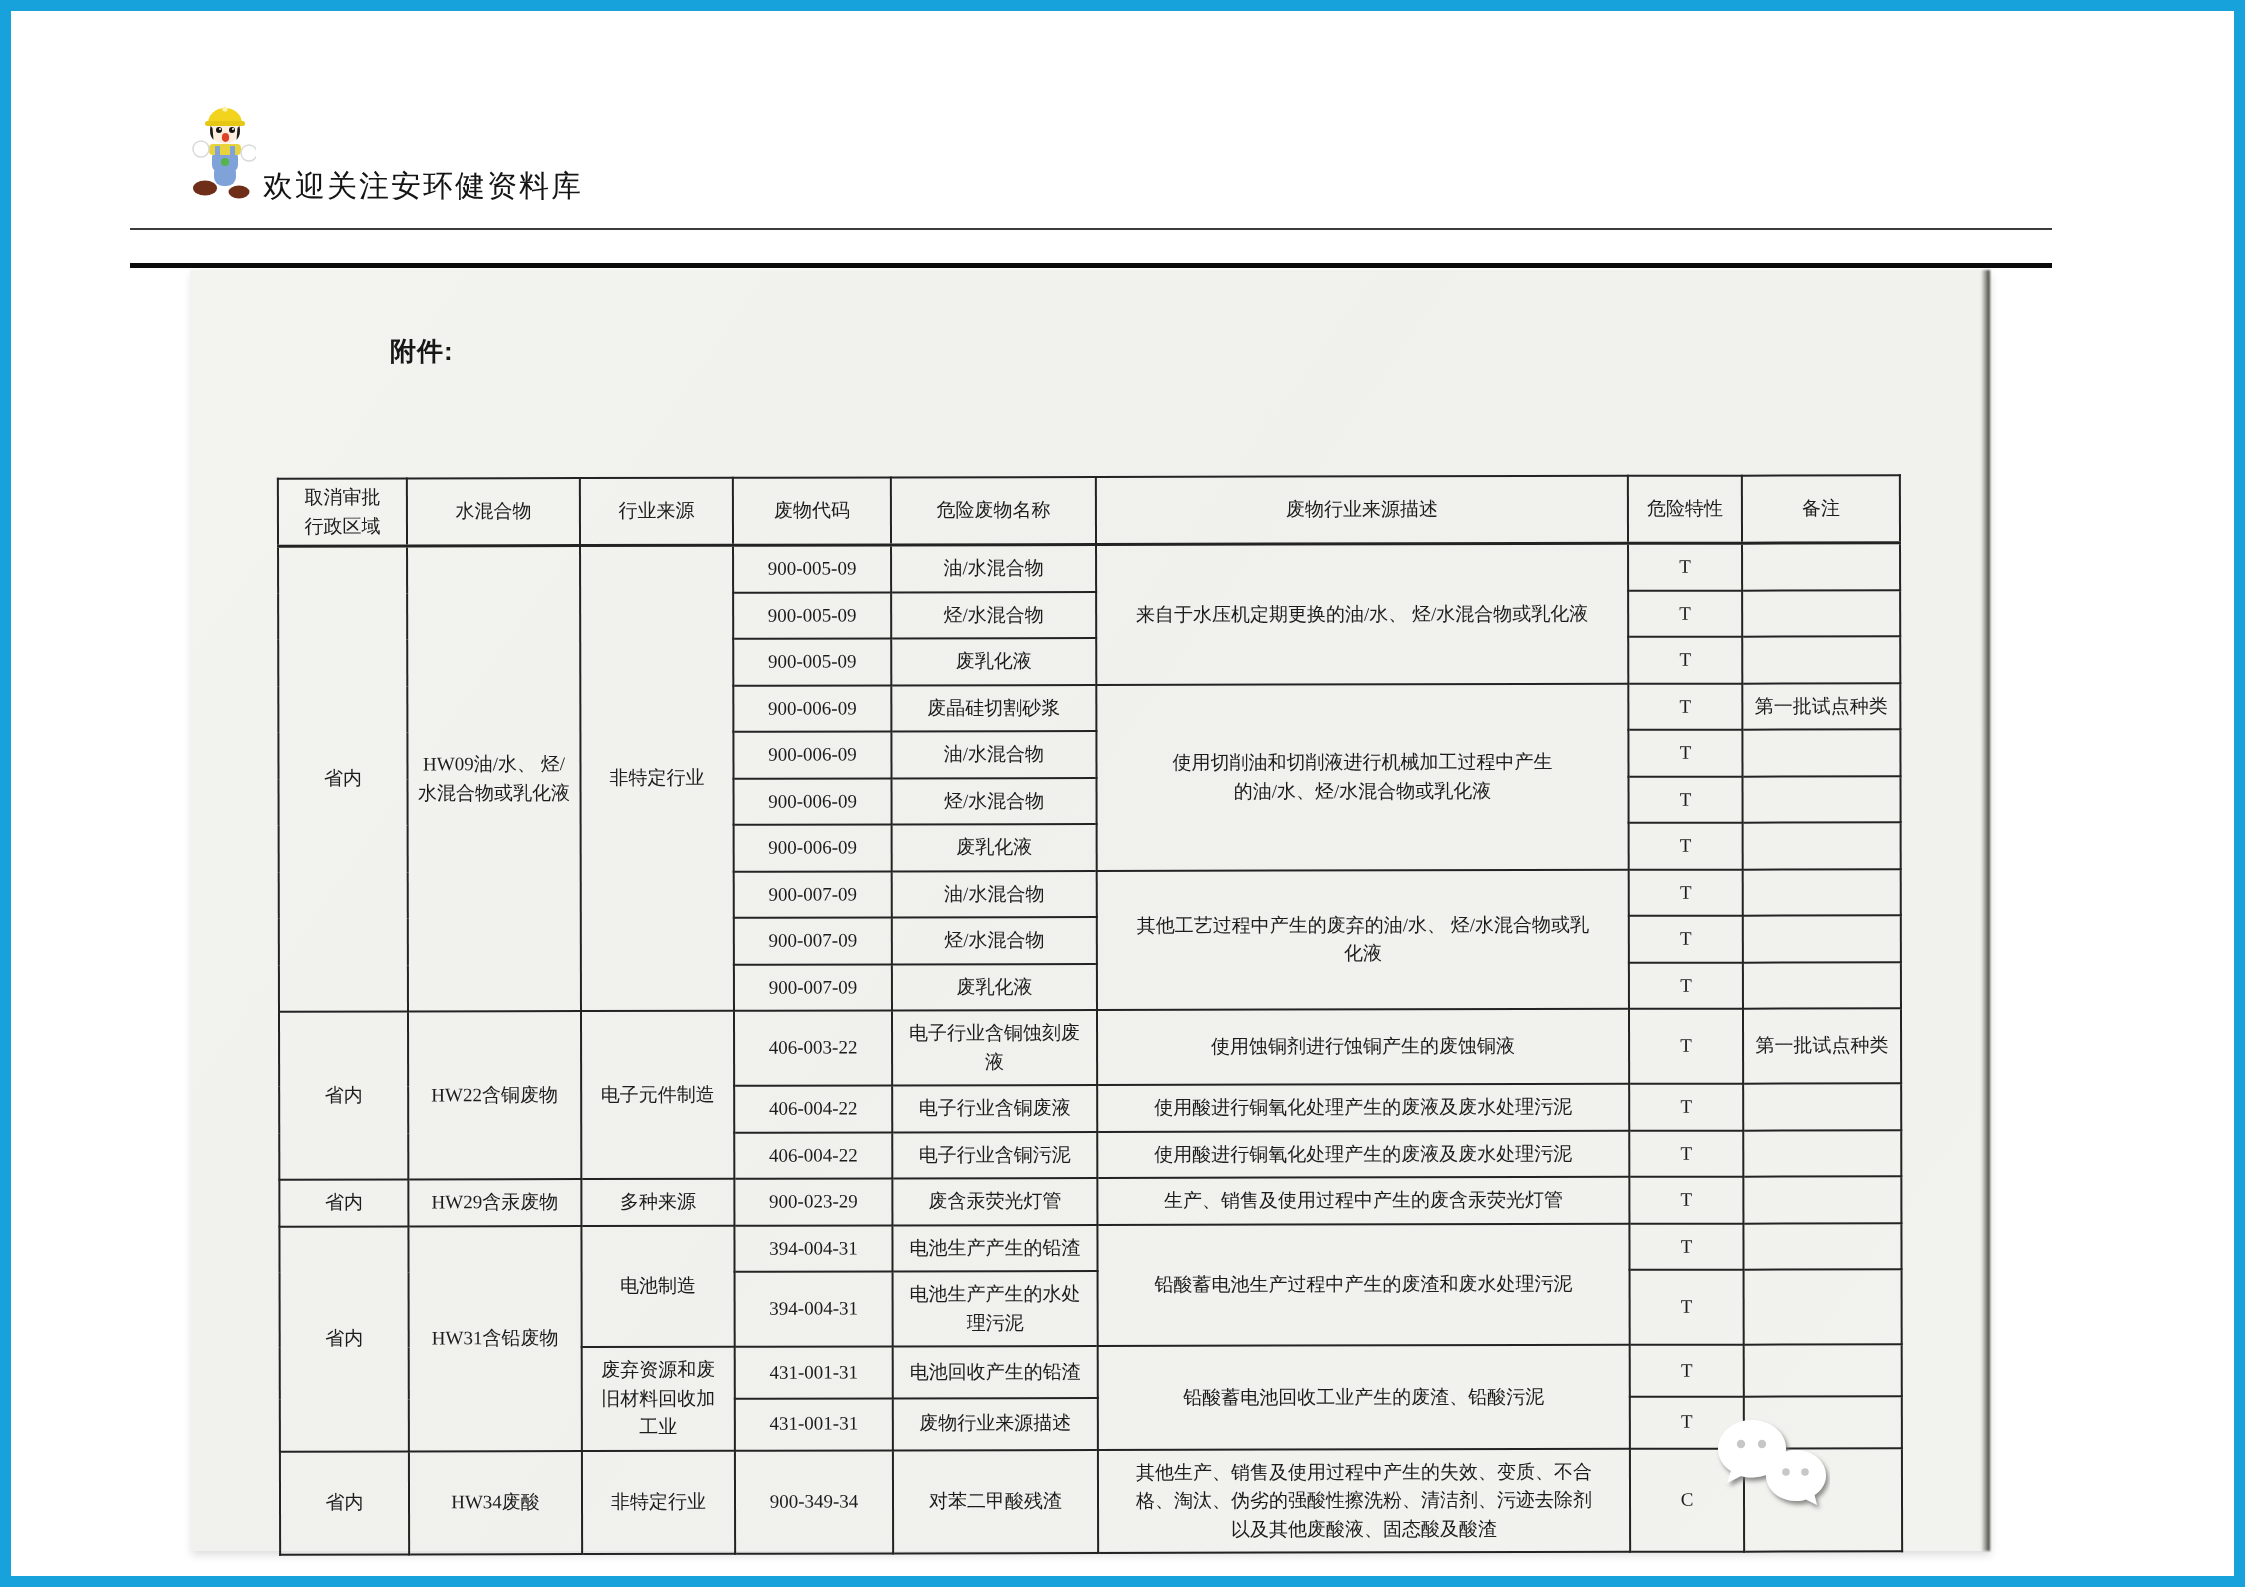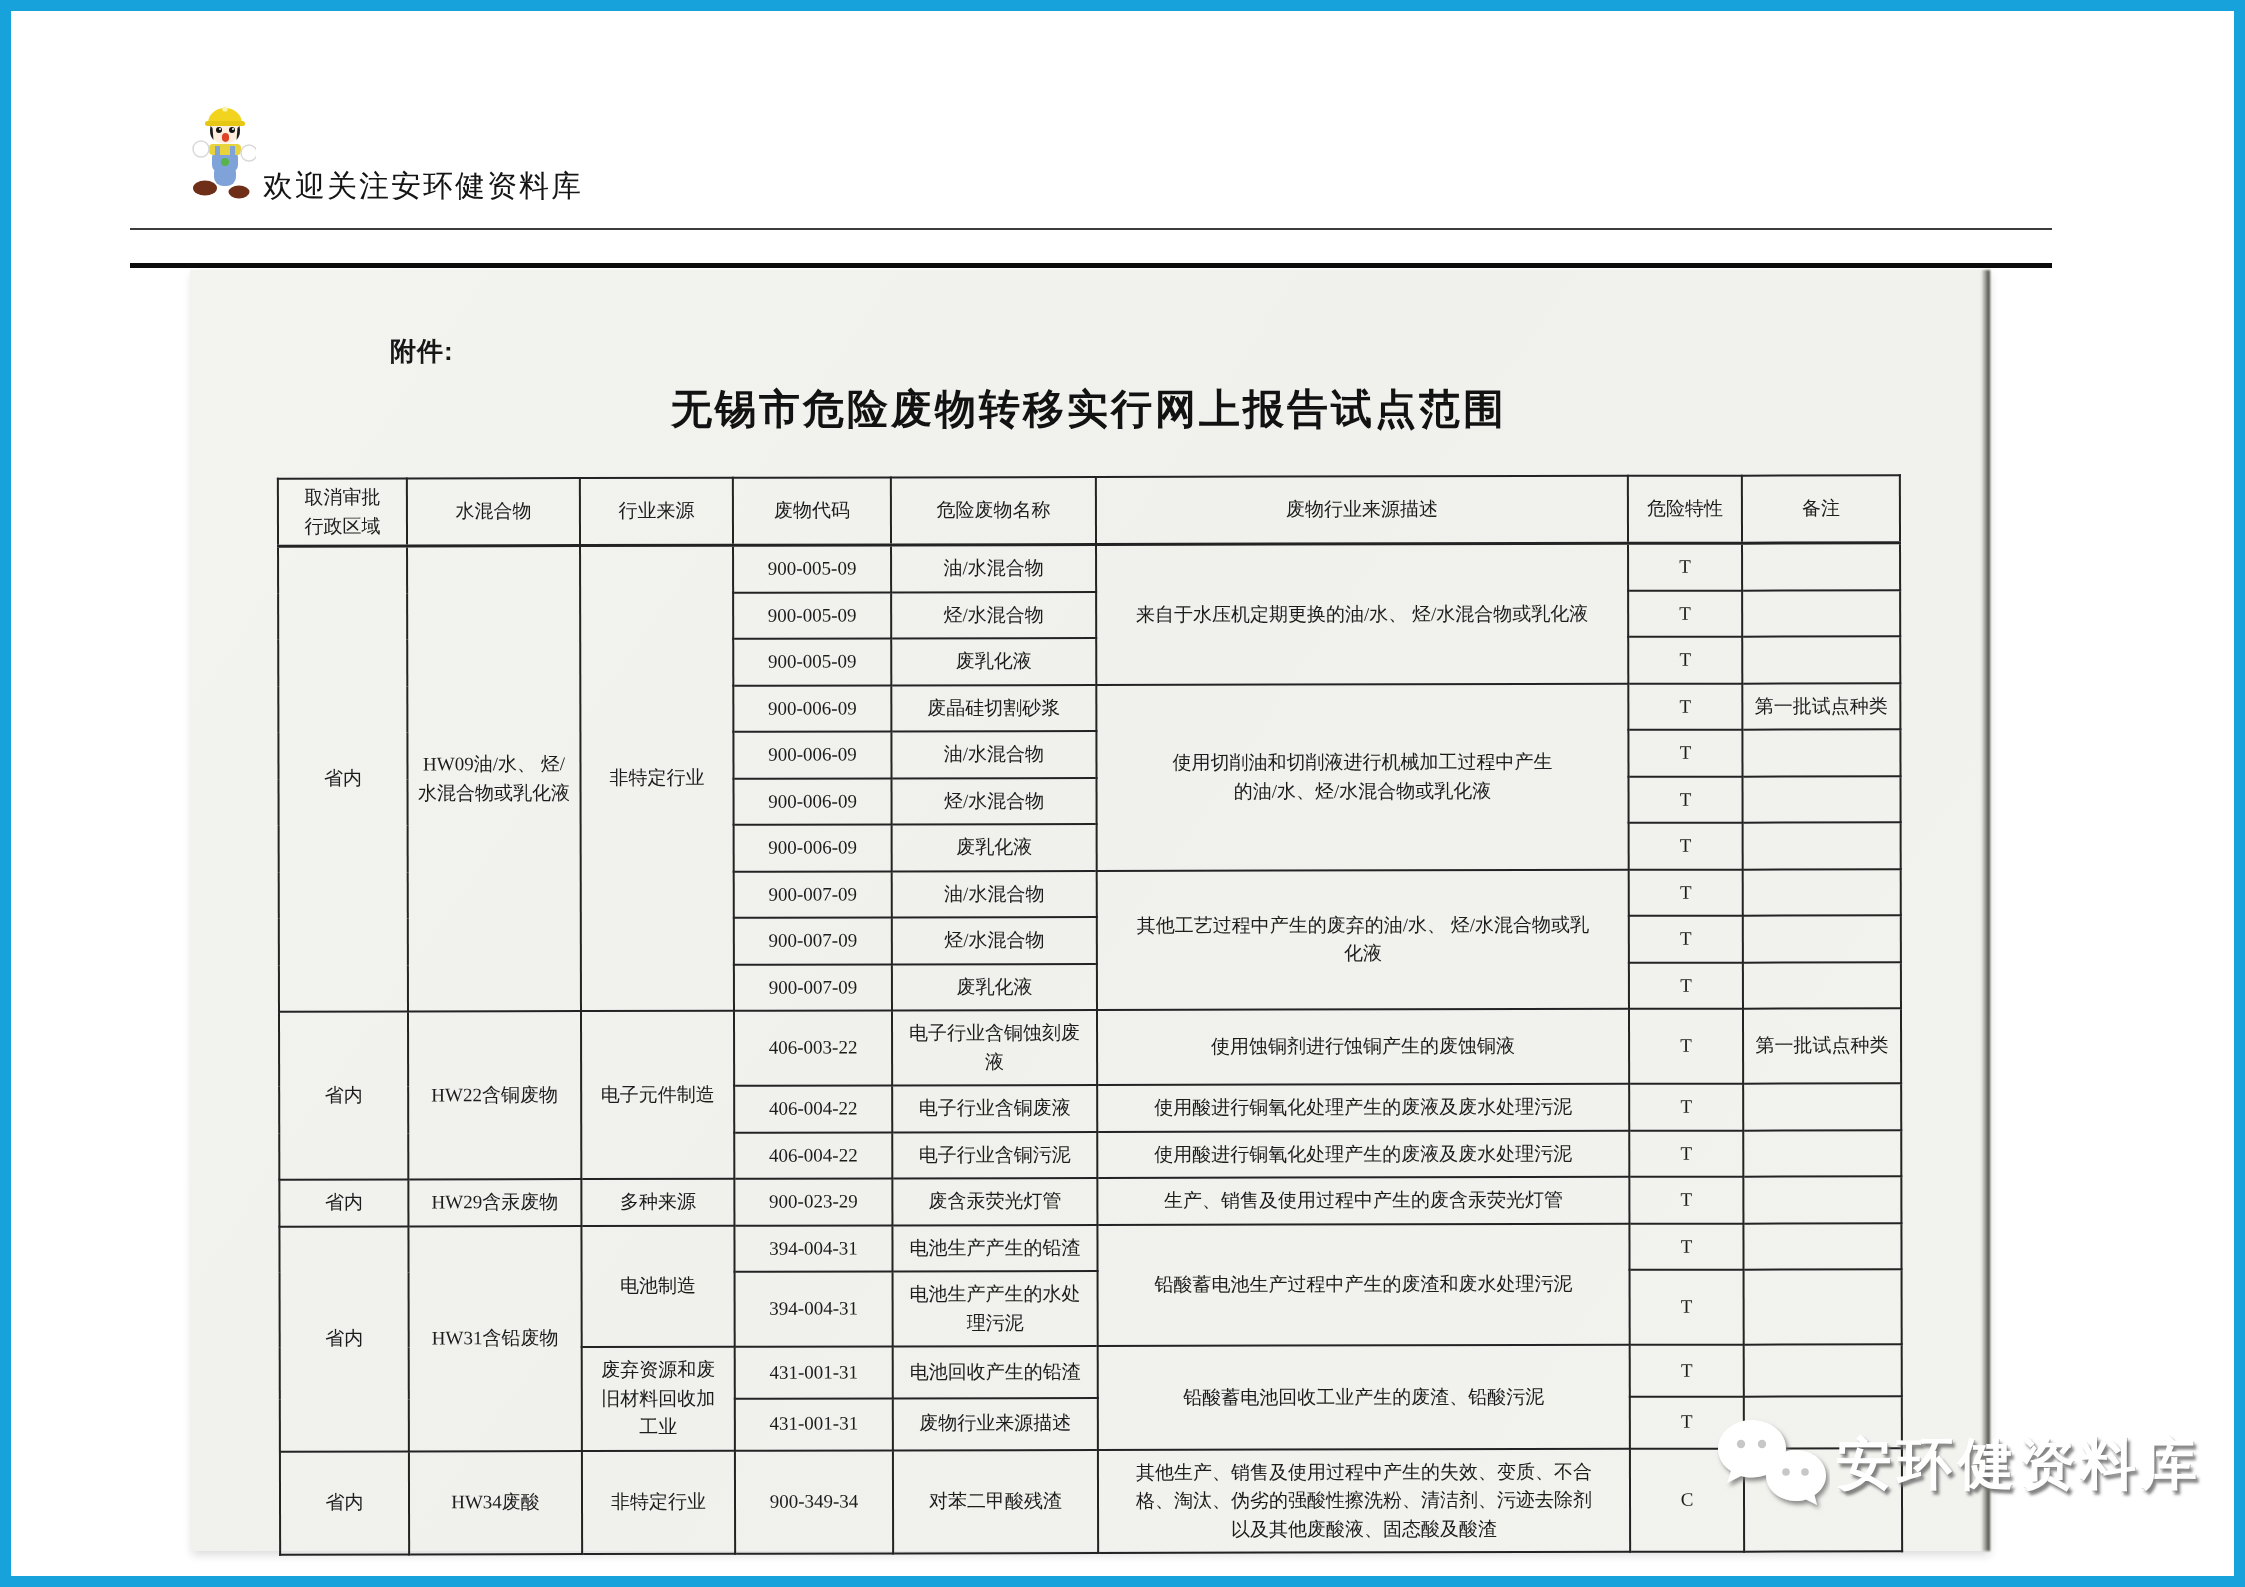"无锡市危险废物转移实行网上报告试点范围" h1.doc-title { html: <h1>无锡市危险废物转移实行网上报告试点范围</h1> -> none }
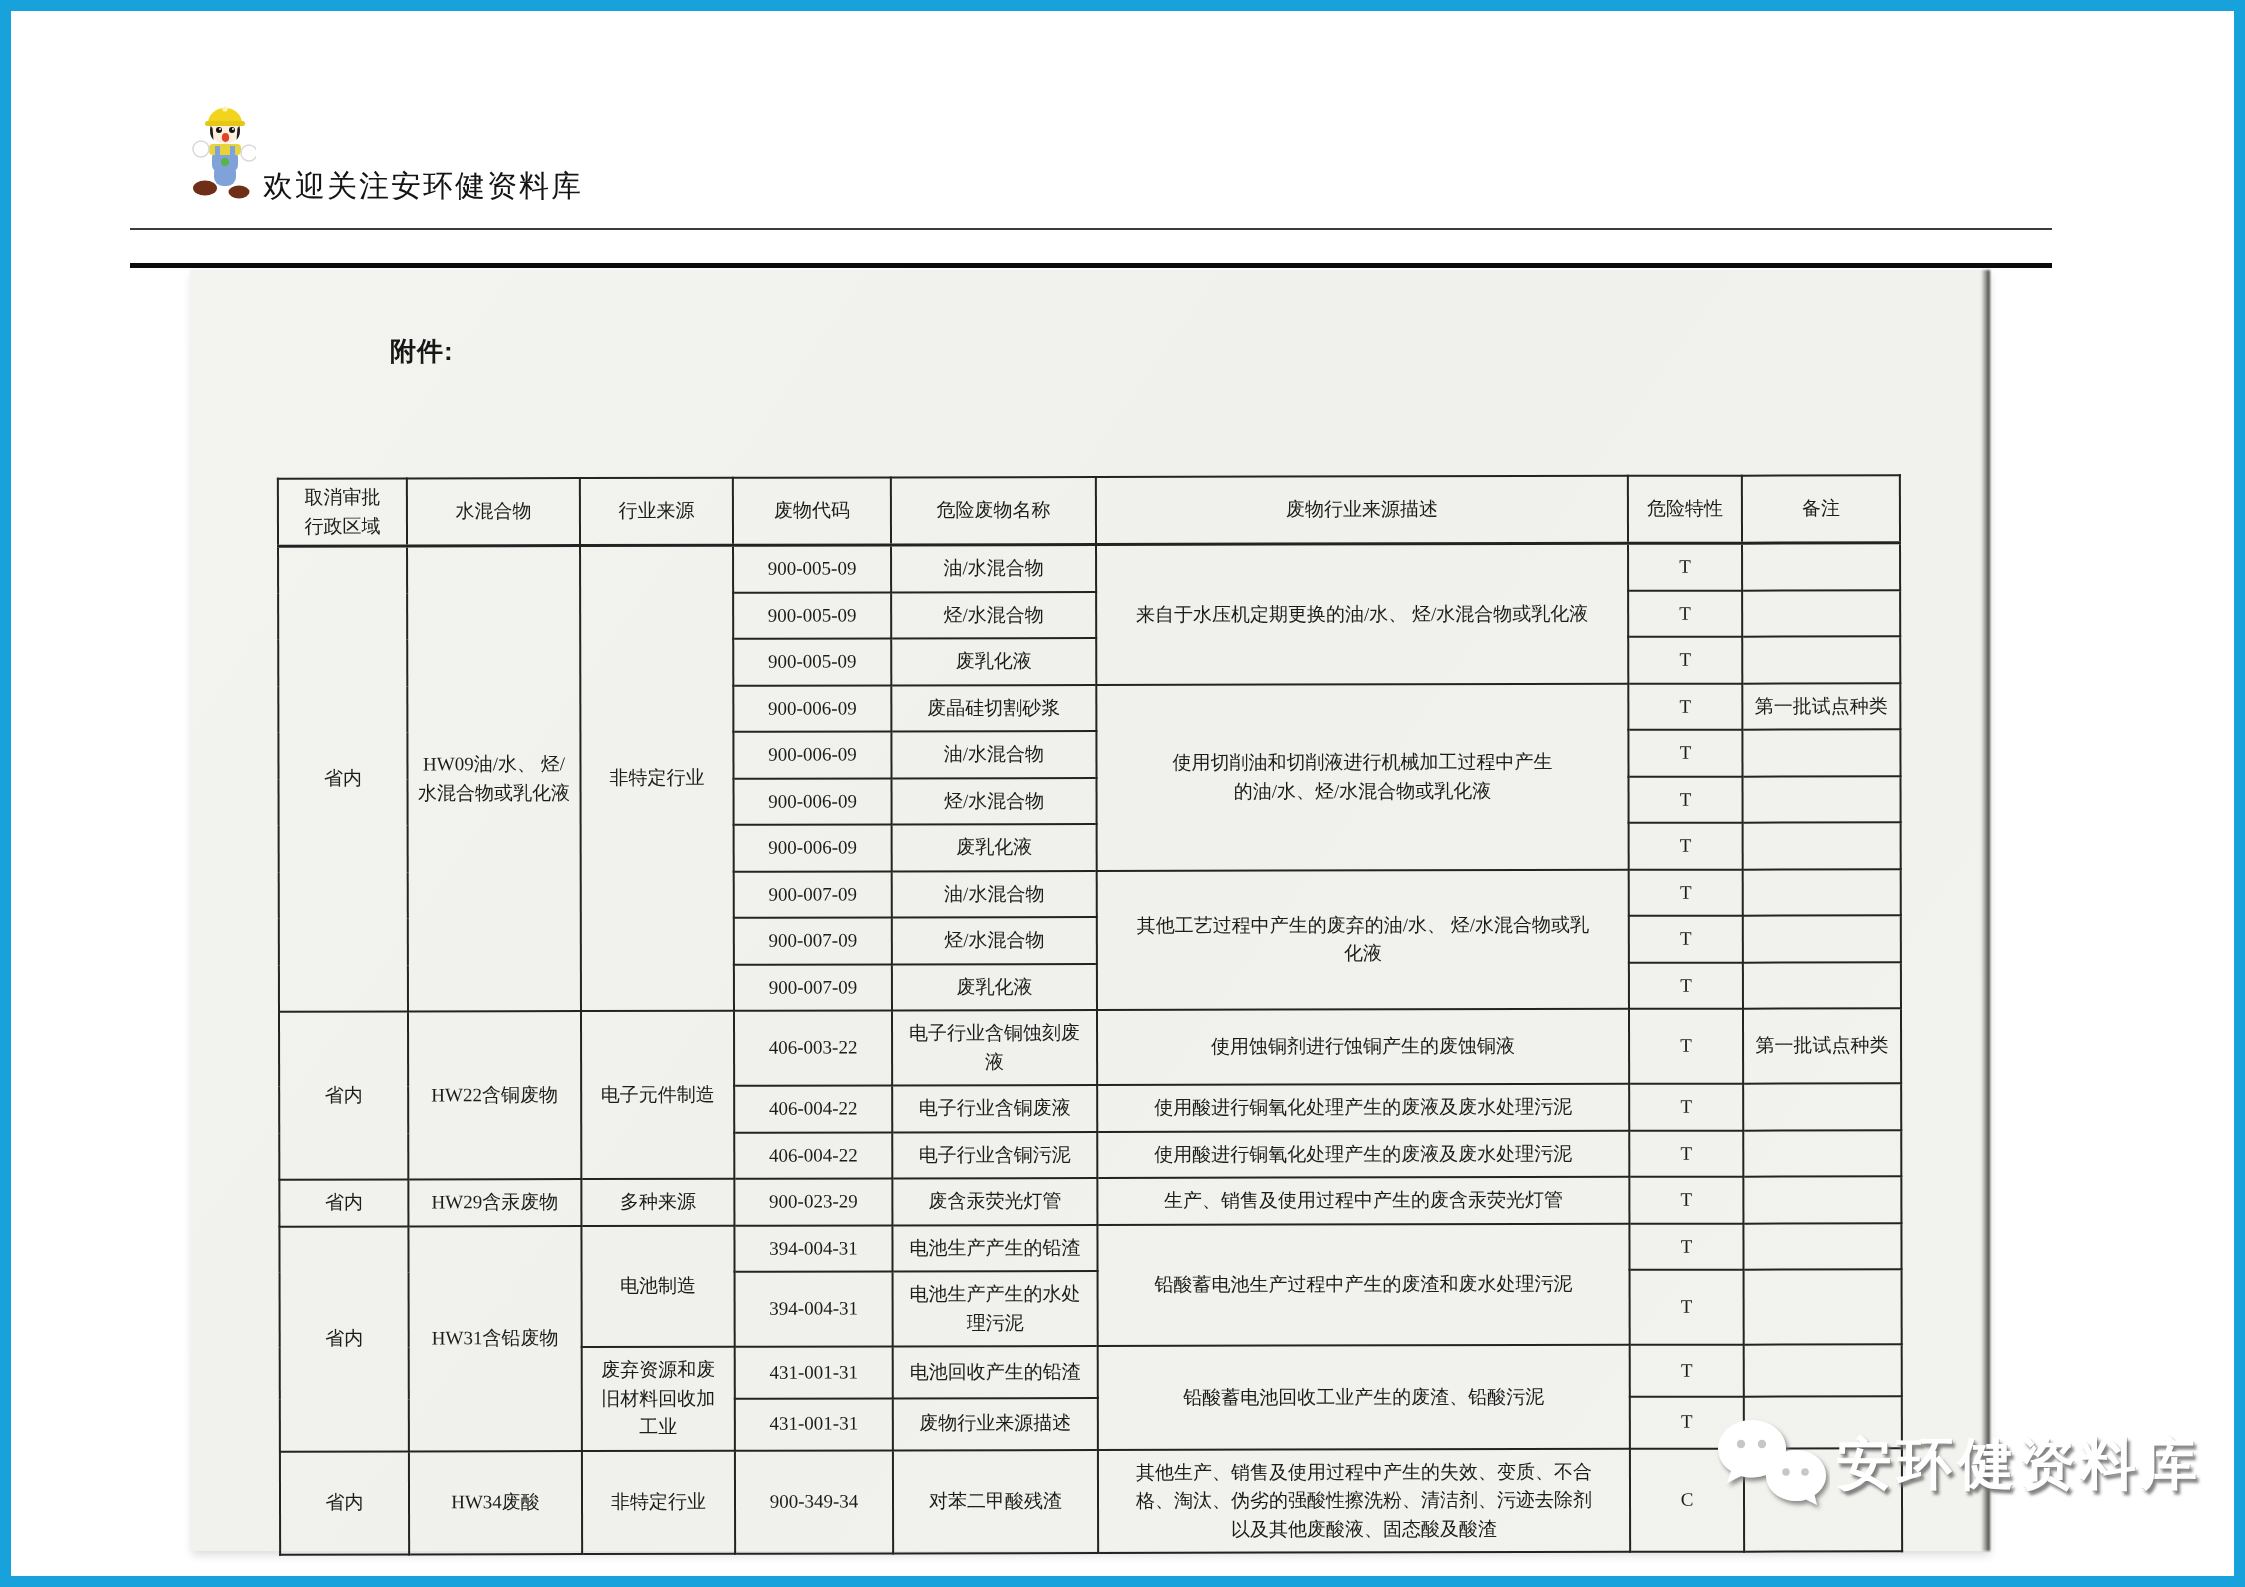"安环健资料库" span.watermark-text { html: <span>安环健资料库</span> -> none }
